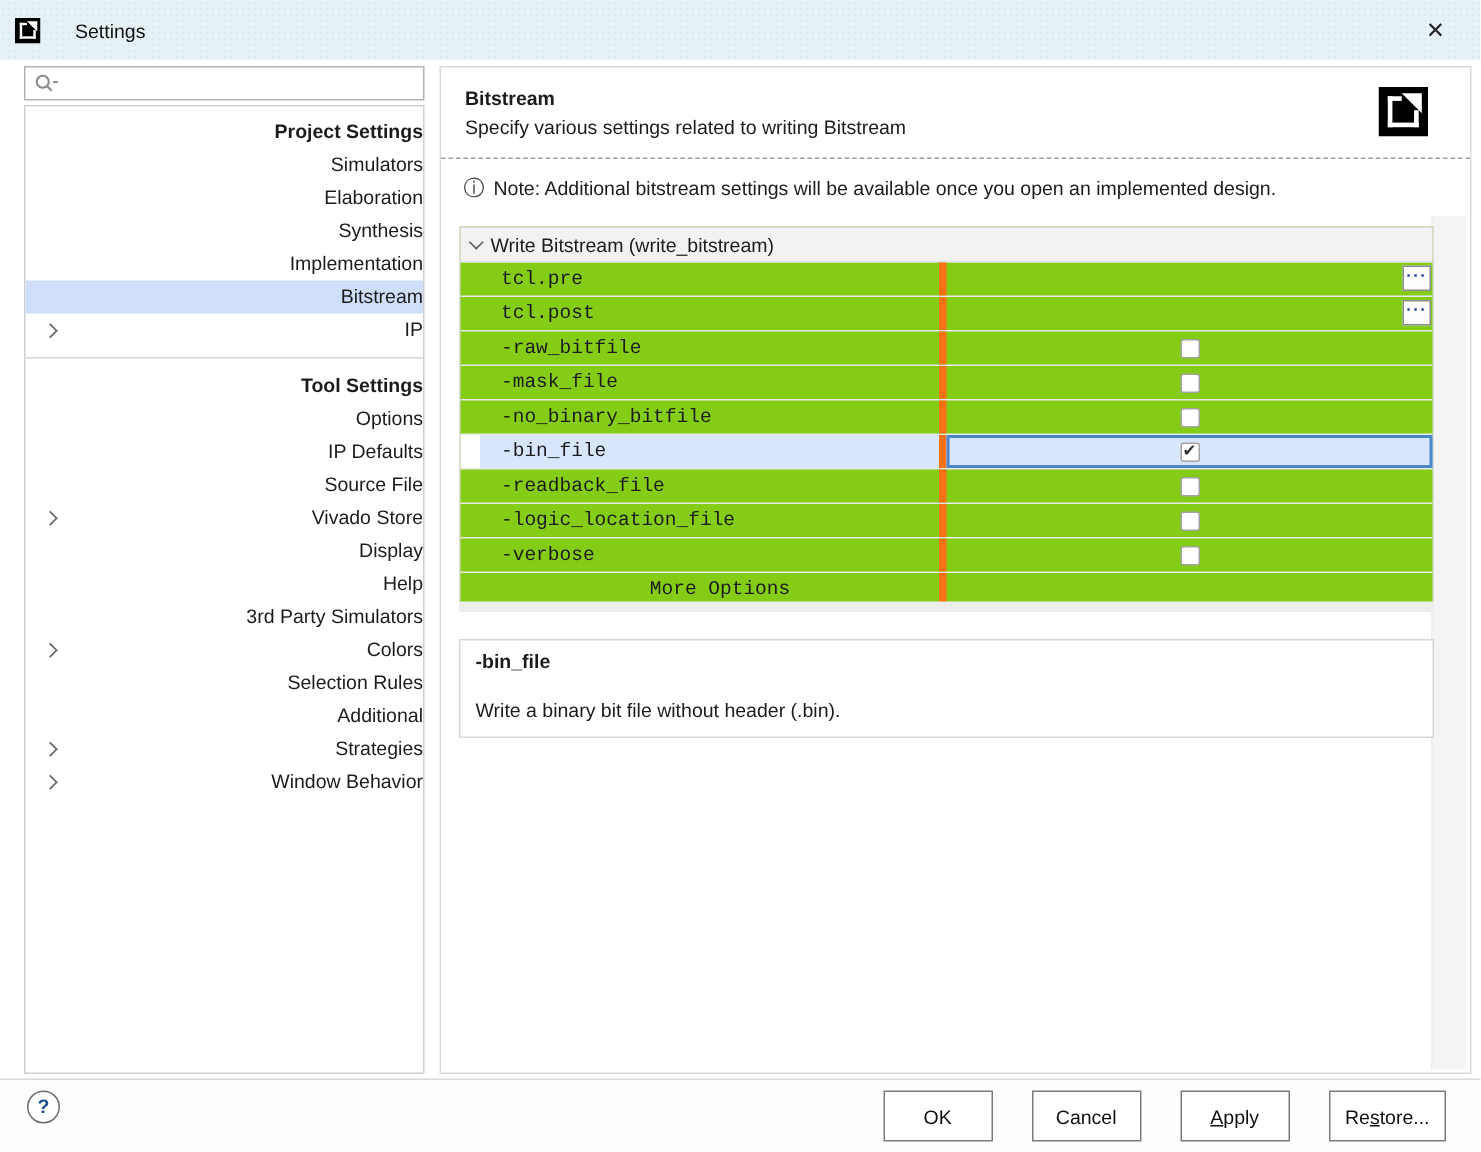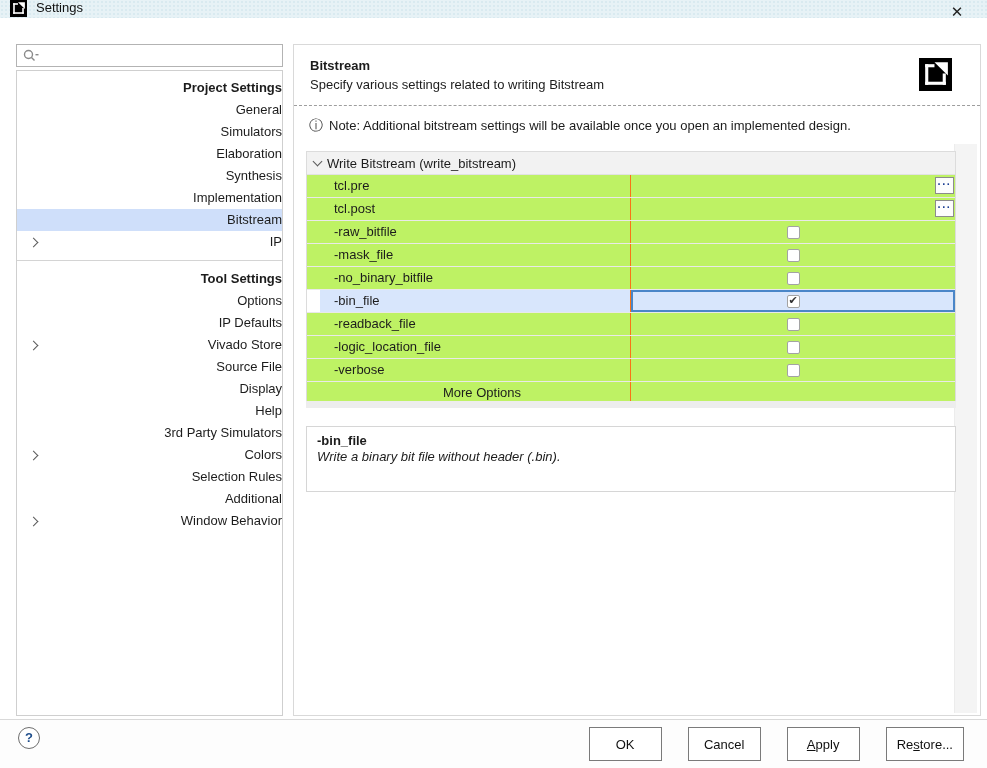"Settings" .titlebar { align-items: flex-start -> center; gap: none -> 14px; height: 18px -> 40px }
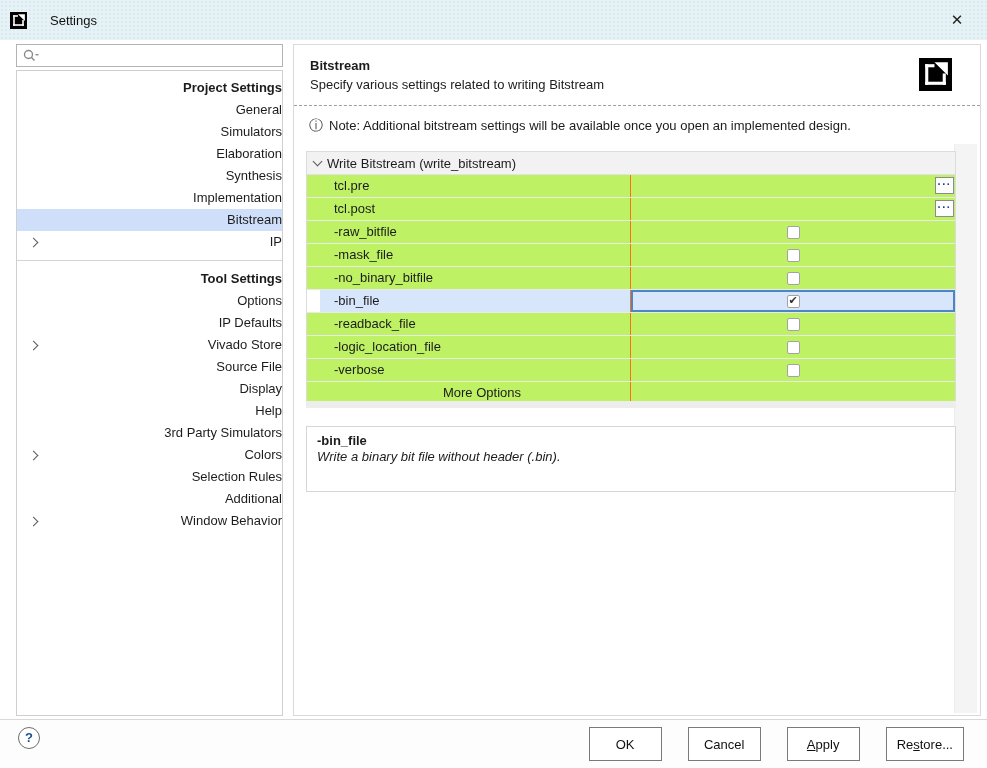"General" div.tree-item { html: <div><span>General</span></div> -> none }
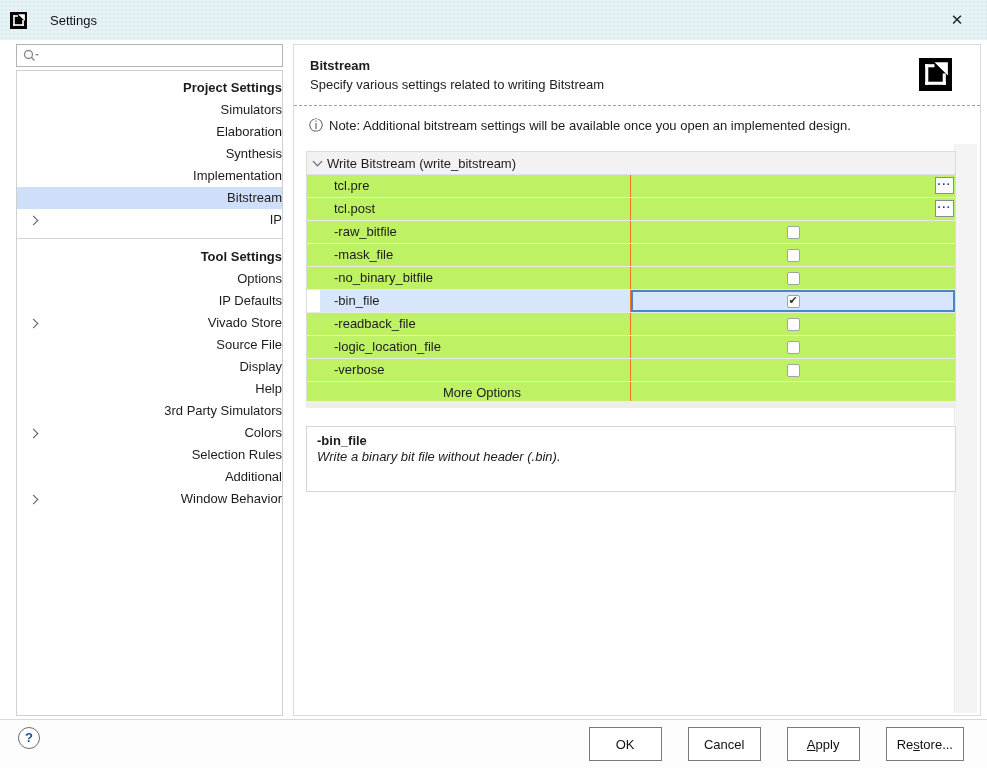"Write Bitstream (write_bitstream)" .tbl { background: #bef264 -> #84cc16 }
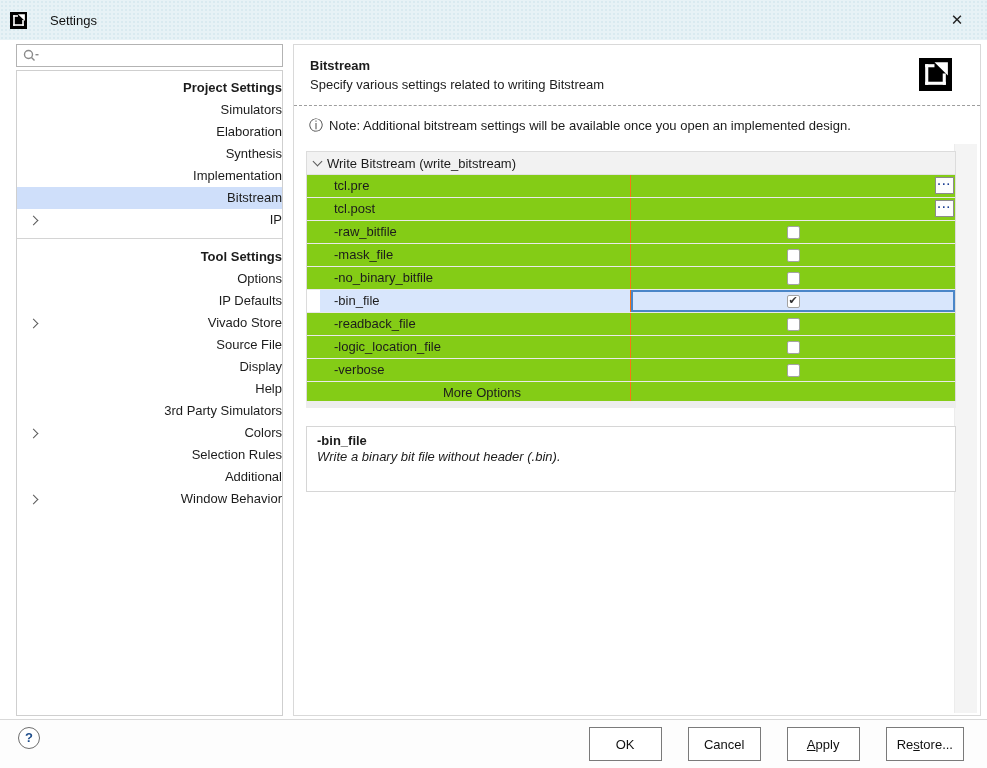"tcl.pre" .t-name { border-right: 1px solid #f97316 -> 5px solid #f97316; font-family: none -> Liberation Mono, monospace }
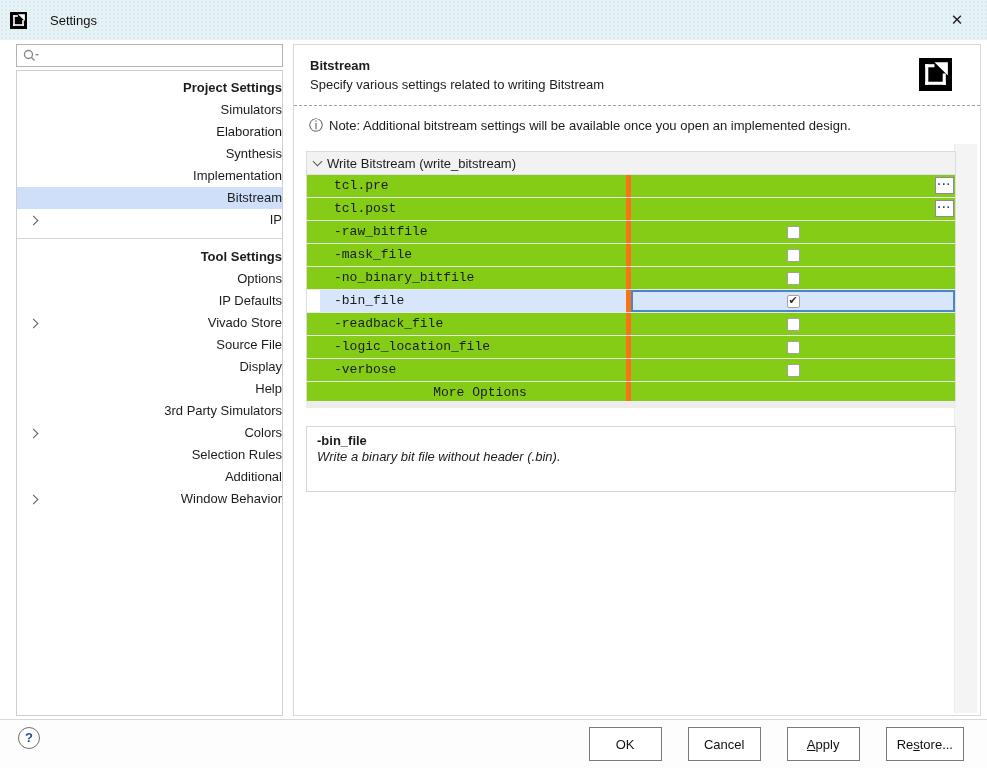"Vivado Store" div.tree-item { order: before "Source File" -> after "Source File" }
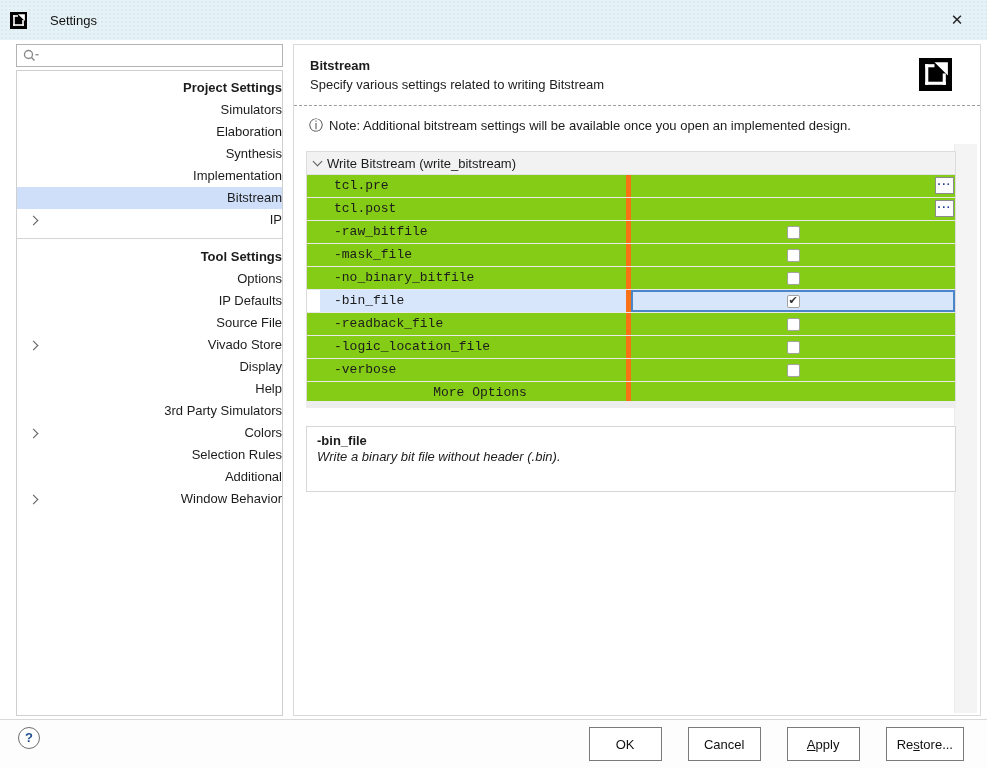"Write a binary bit file" .desc .d-text { font-style: italic -> none; margin-top: 1px -> 18px }
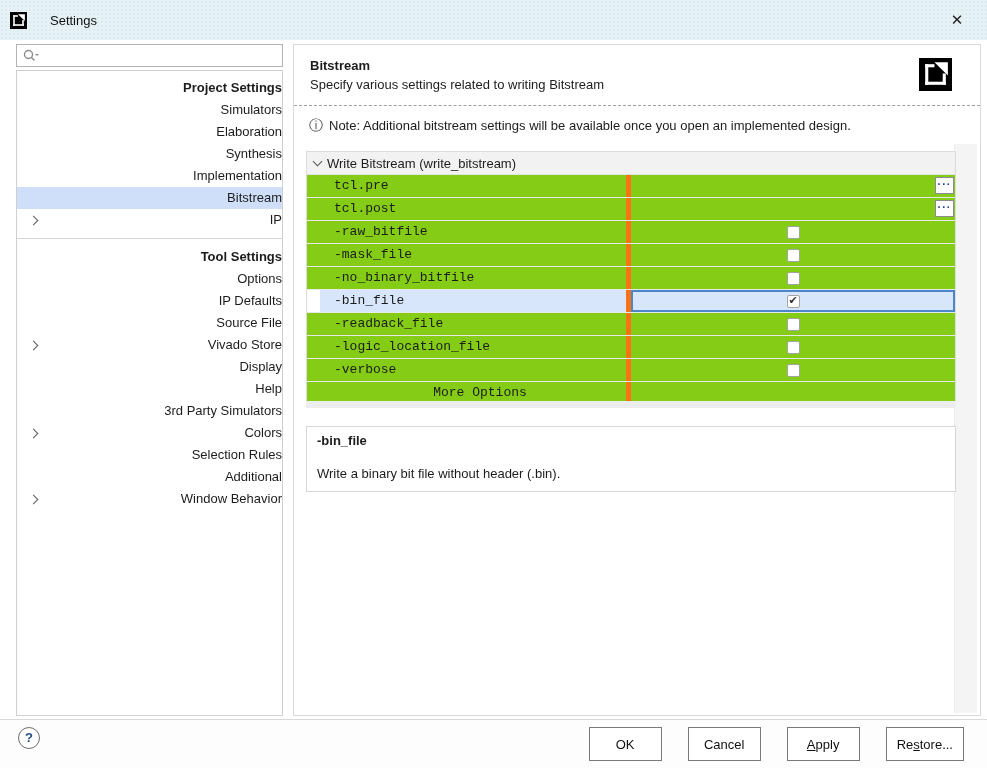"Strategies" div.tree-item { html: none -> <div><span></span><span>Strategies</span></div> }
